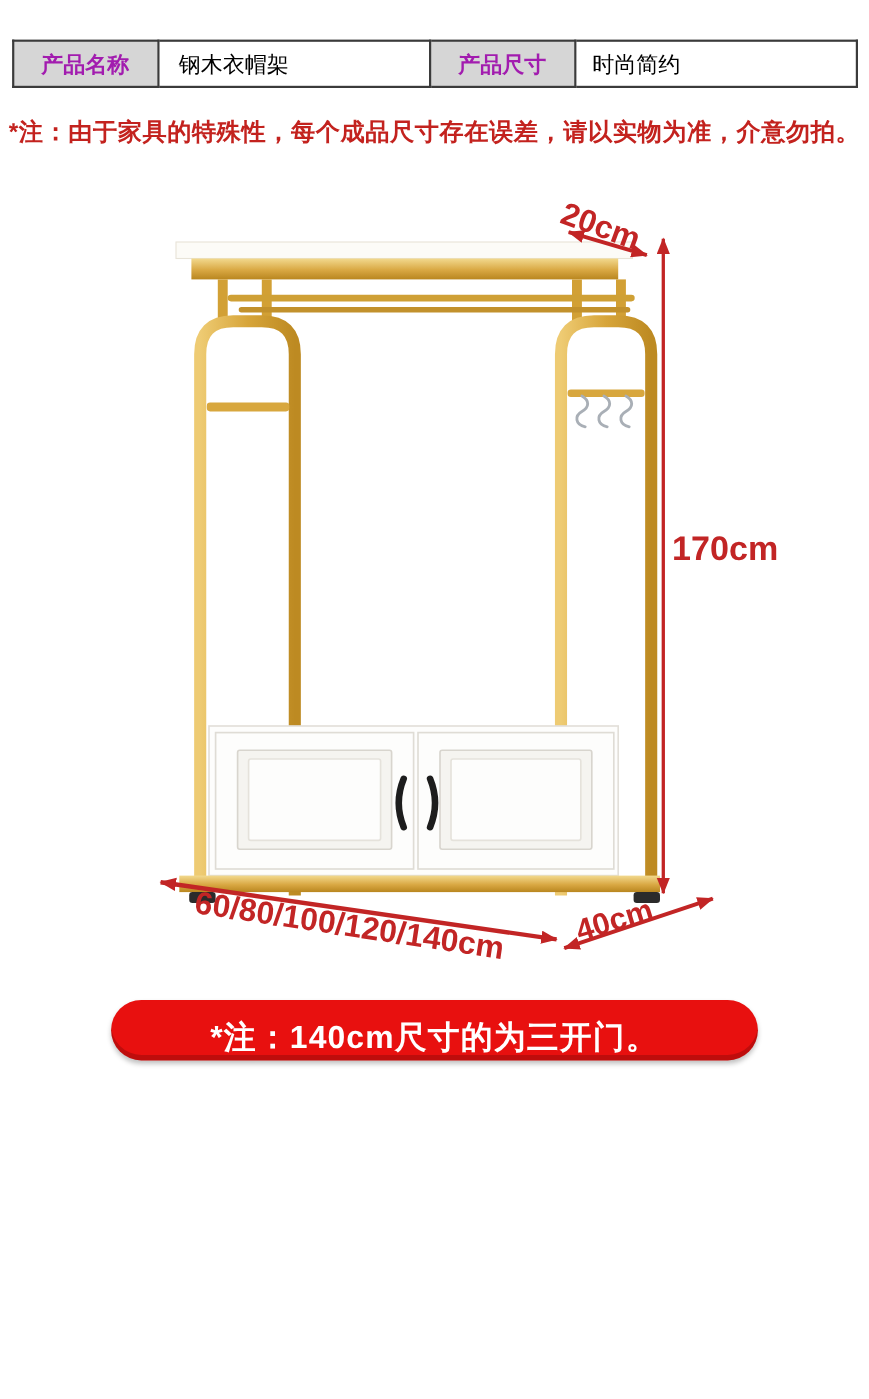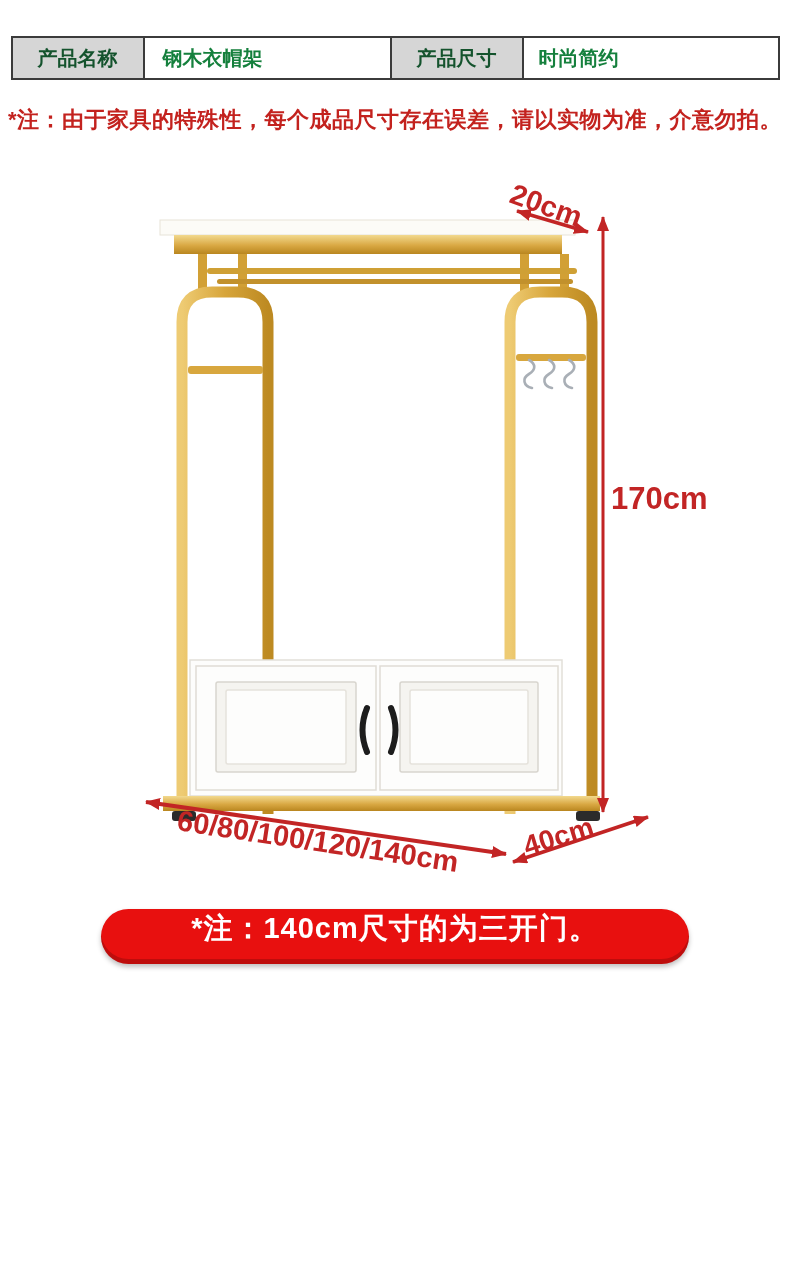"产品名称" .spec-table td.lbl { color: #14532d -> #a21caf }
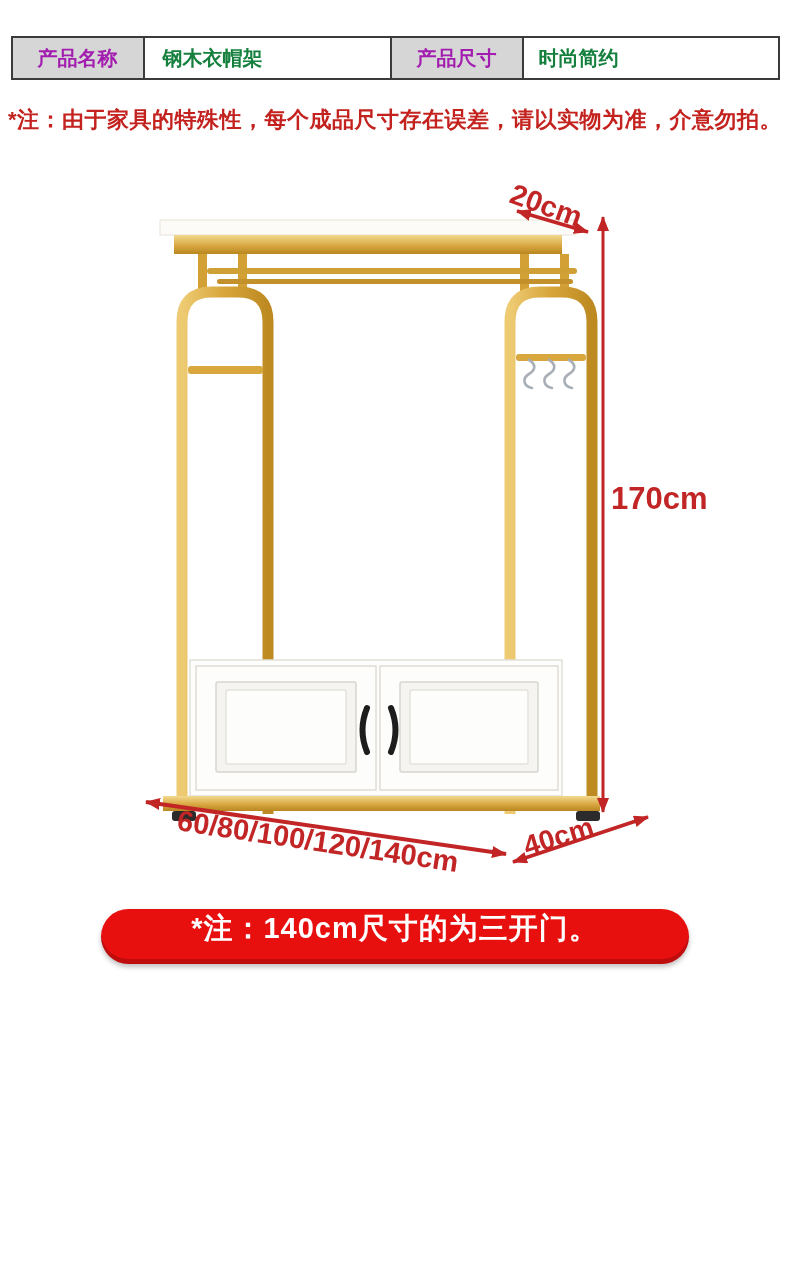"钢木衣帽架" .spec-table td.val { color: #15803d -> #000000; font-weight: 700 -> 400 }
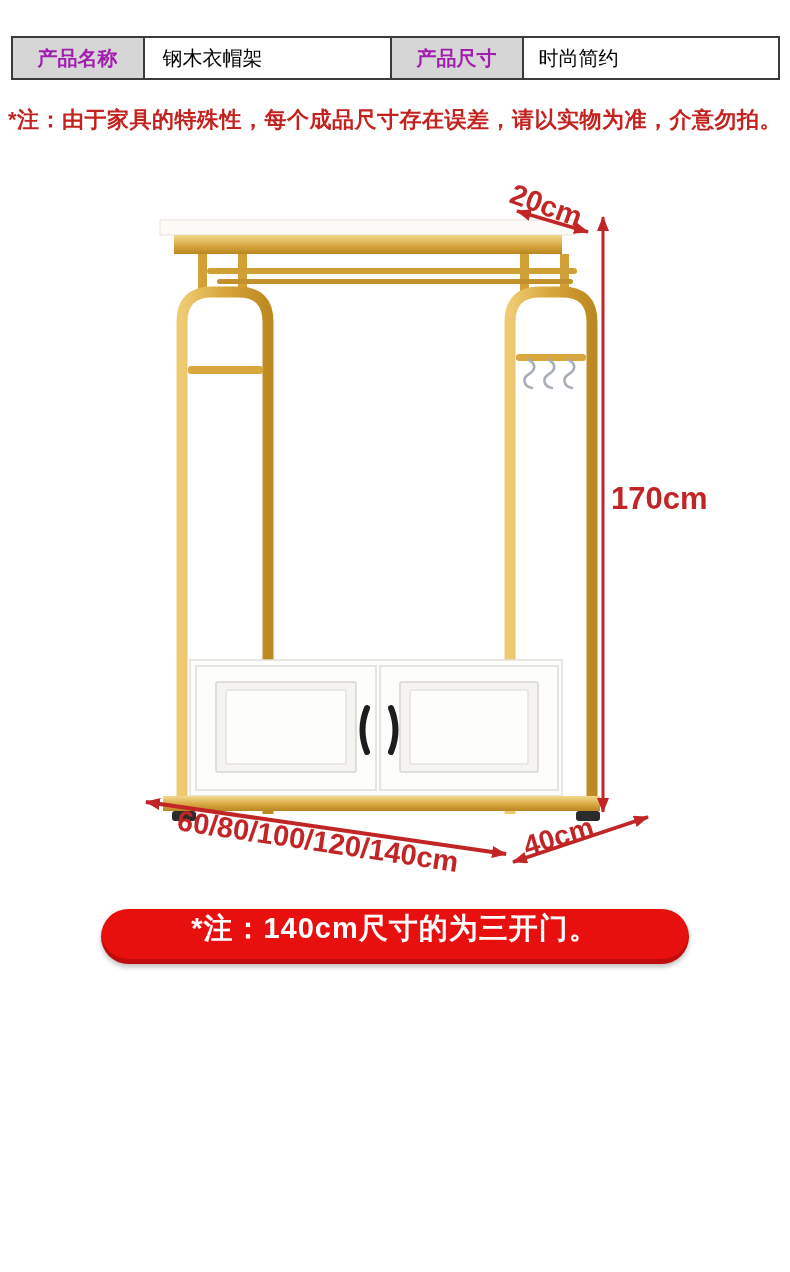"*注：140cm尺寸的为三开门。" .banner { align-items: flex-start -> flex-end }
